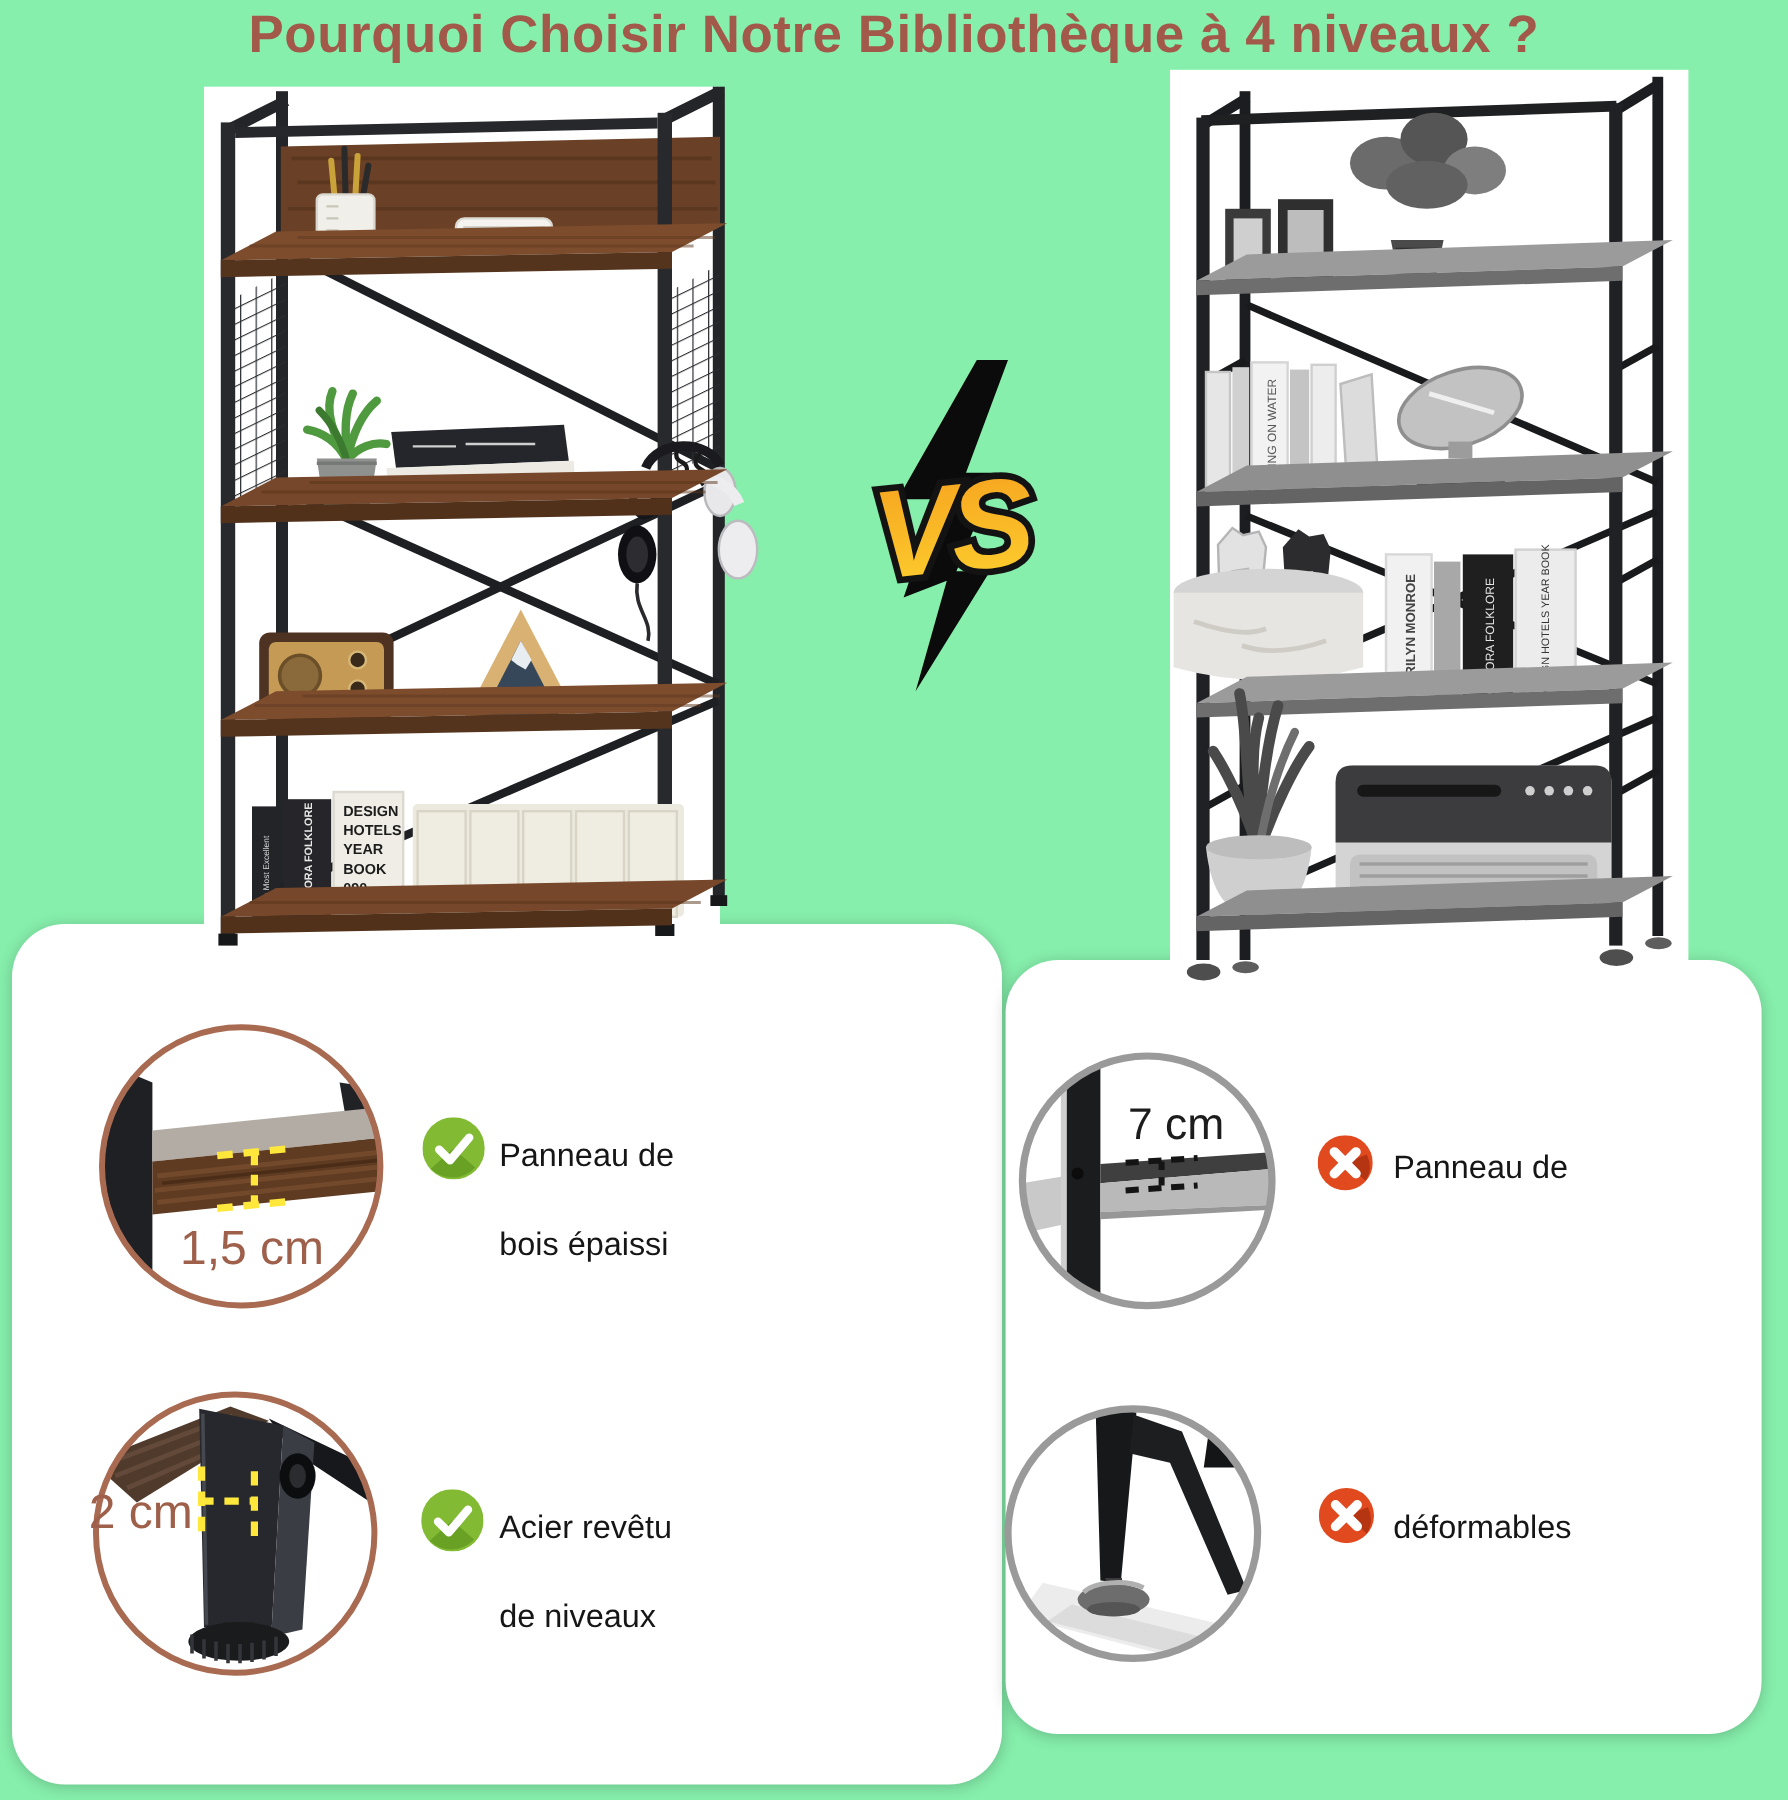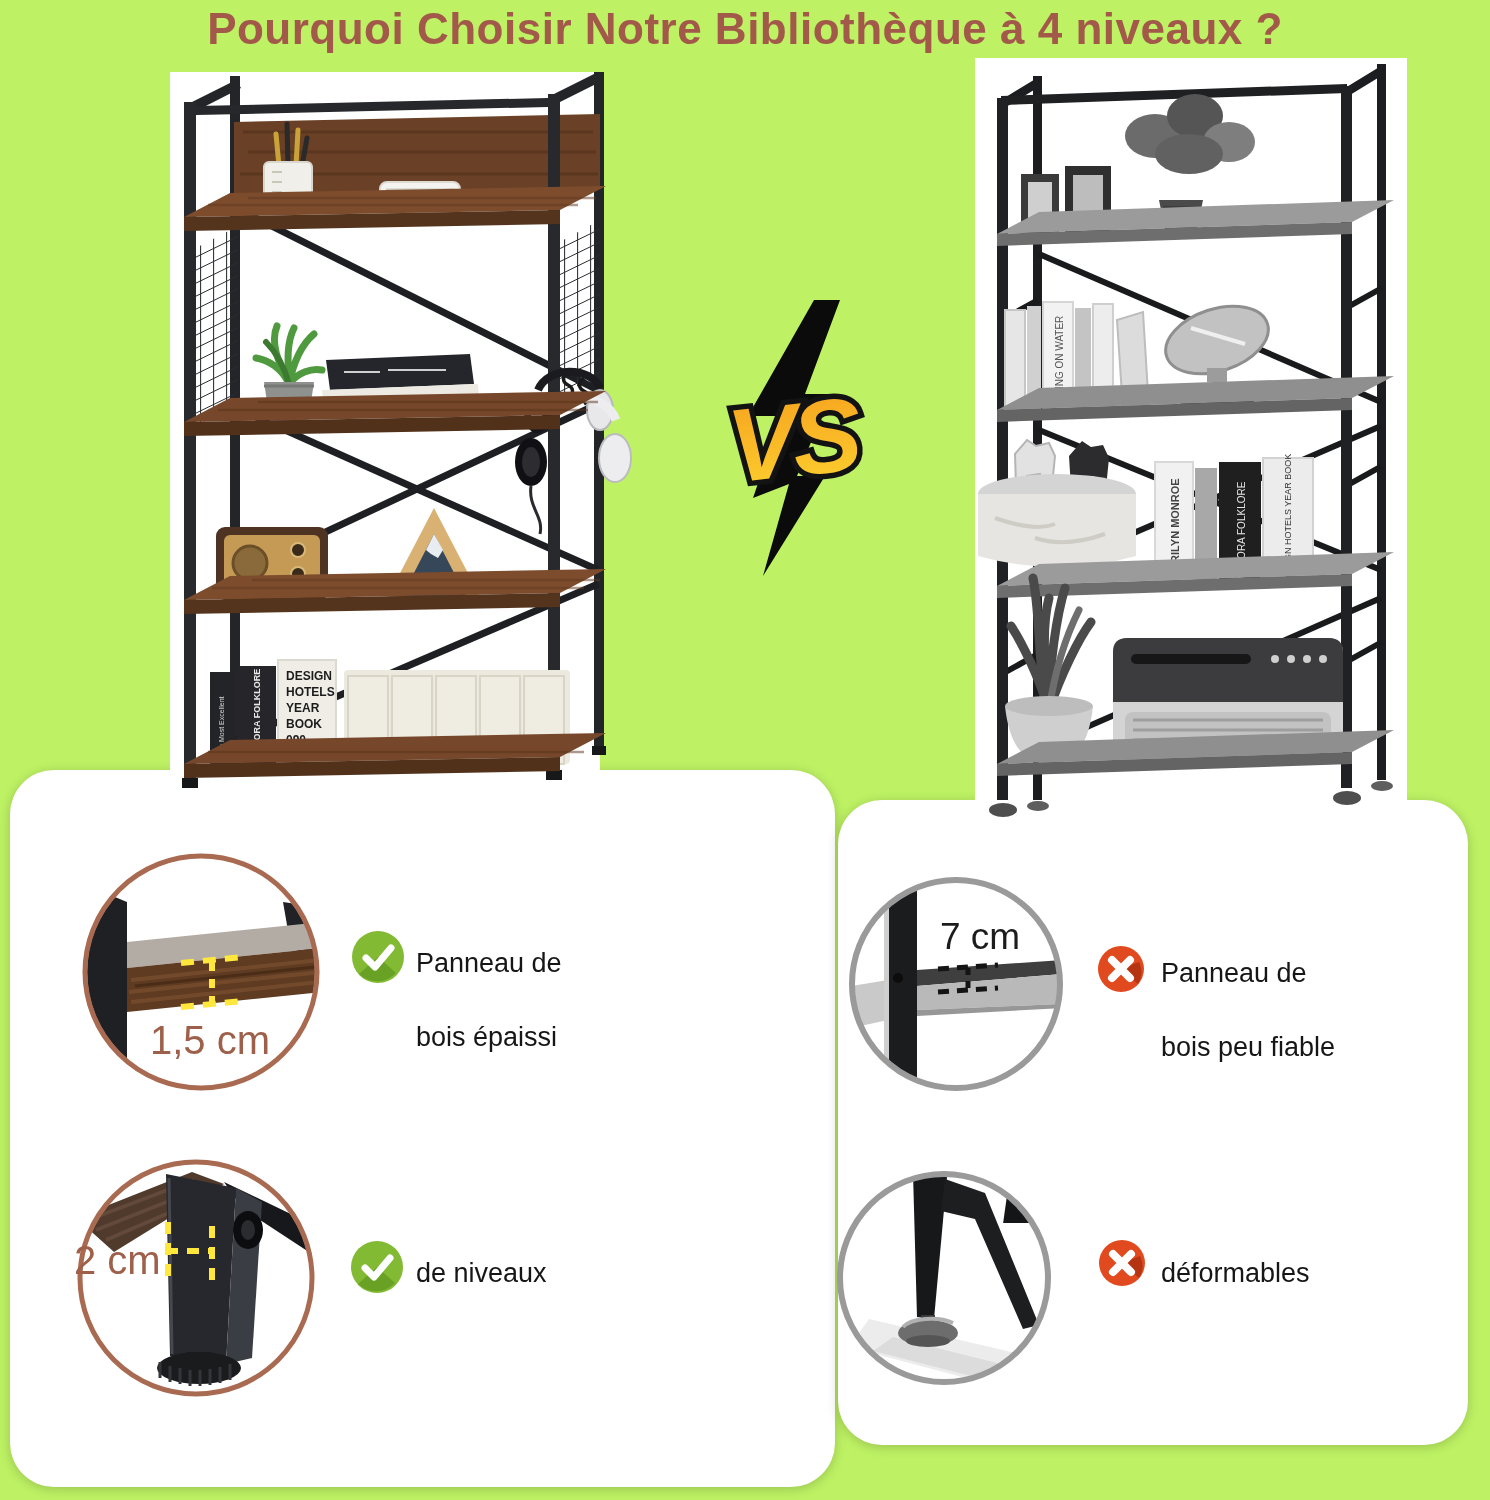"Pourquoi Choisir Notre Bibliothèque à" .stage { background: #bef264 -> #86efac }
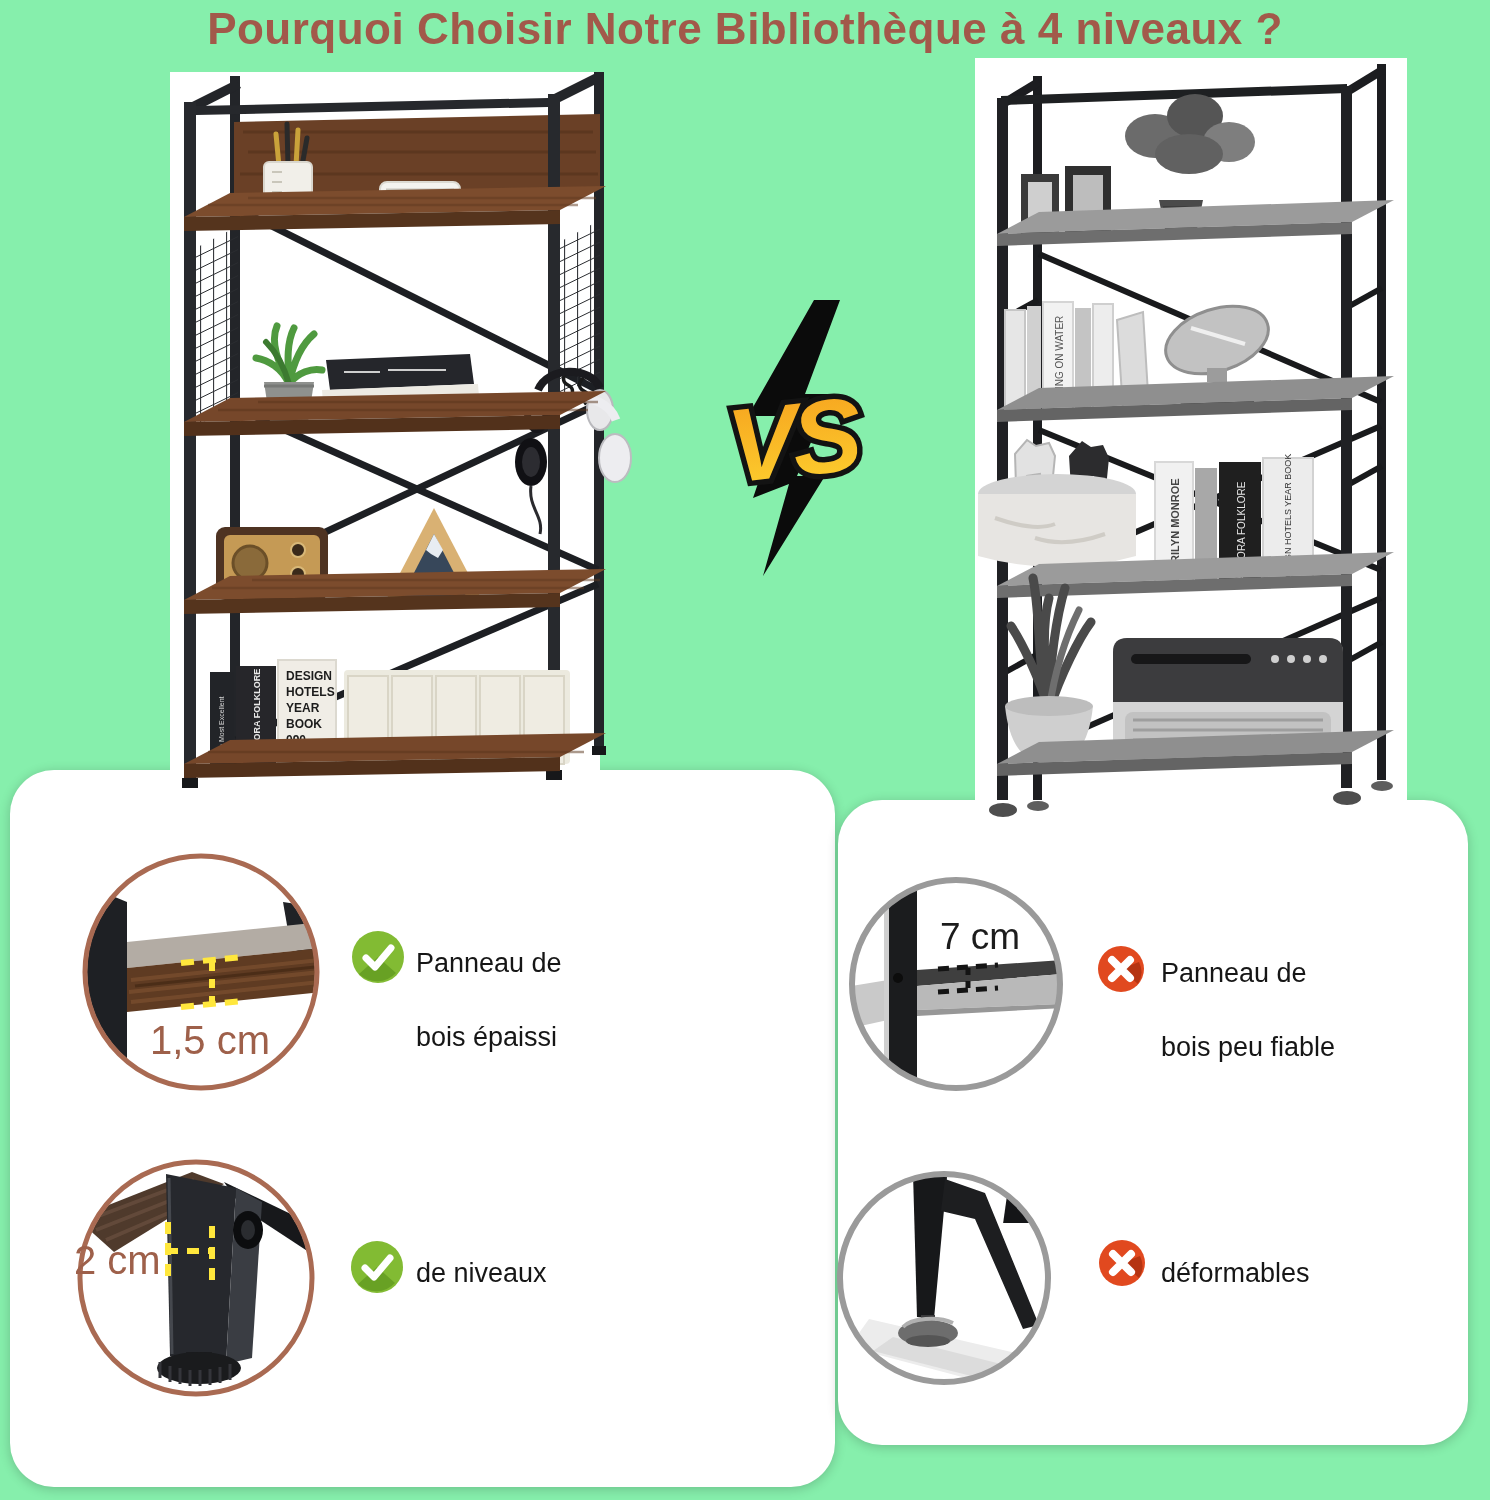"bois peu fiable" div { html: <div>bois peu fiable</div> -> none }
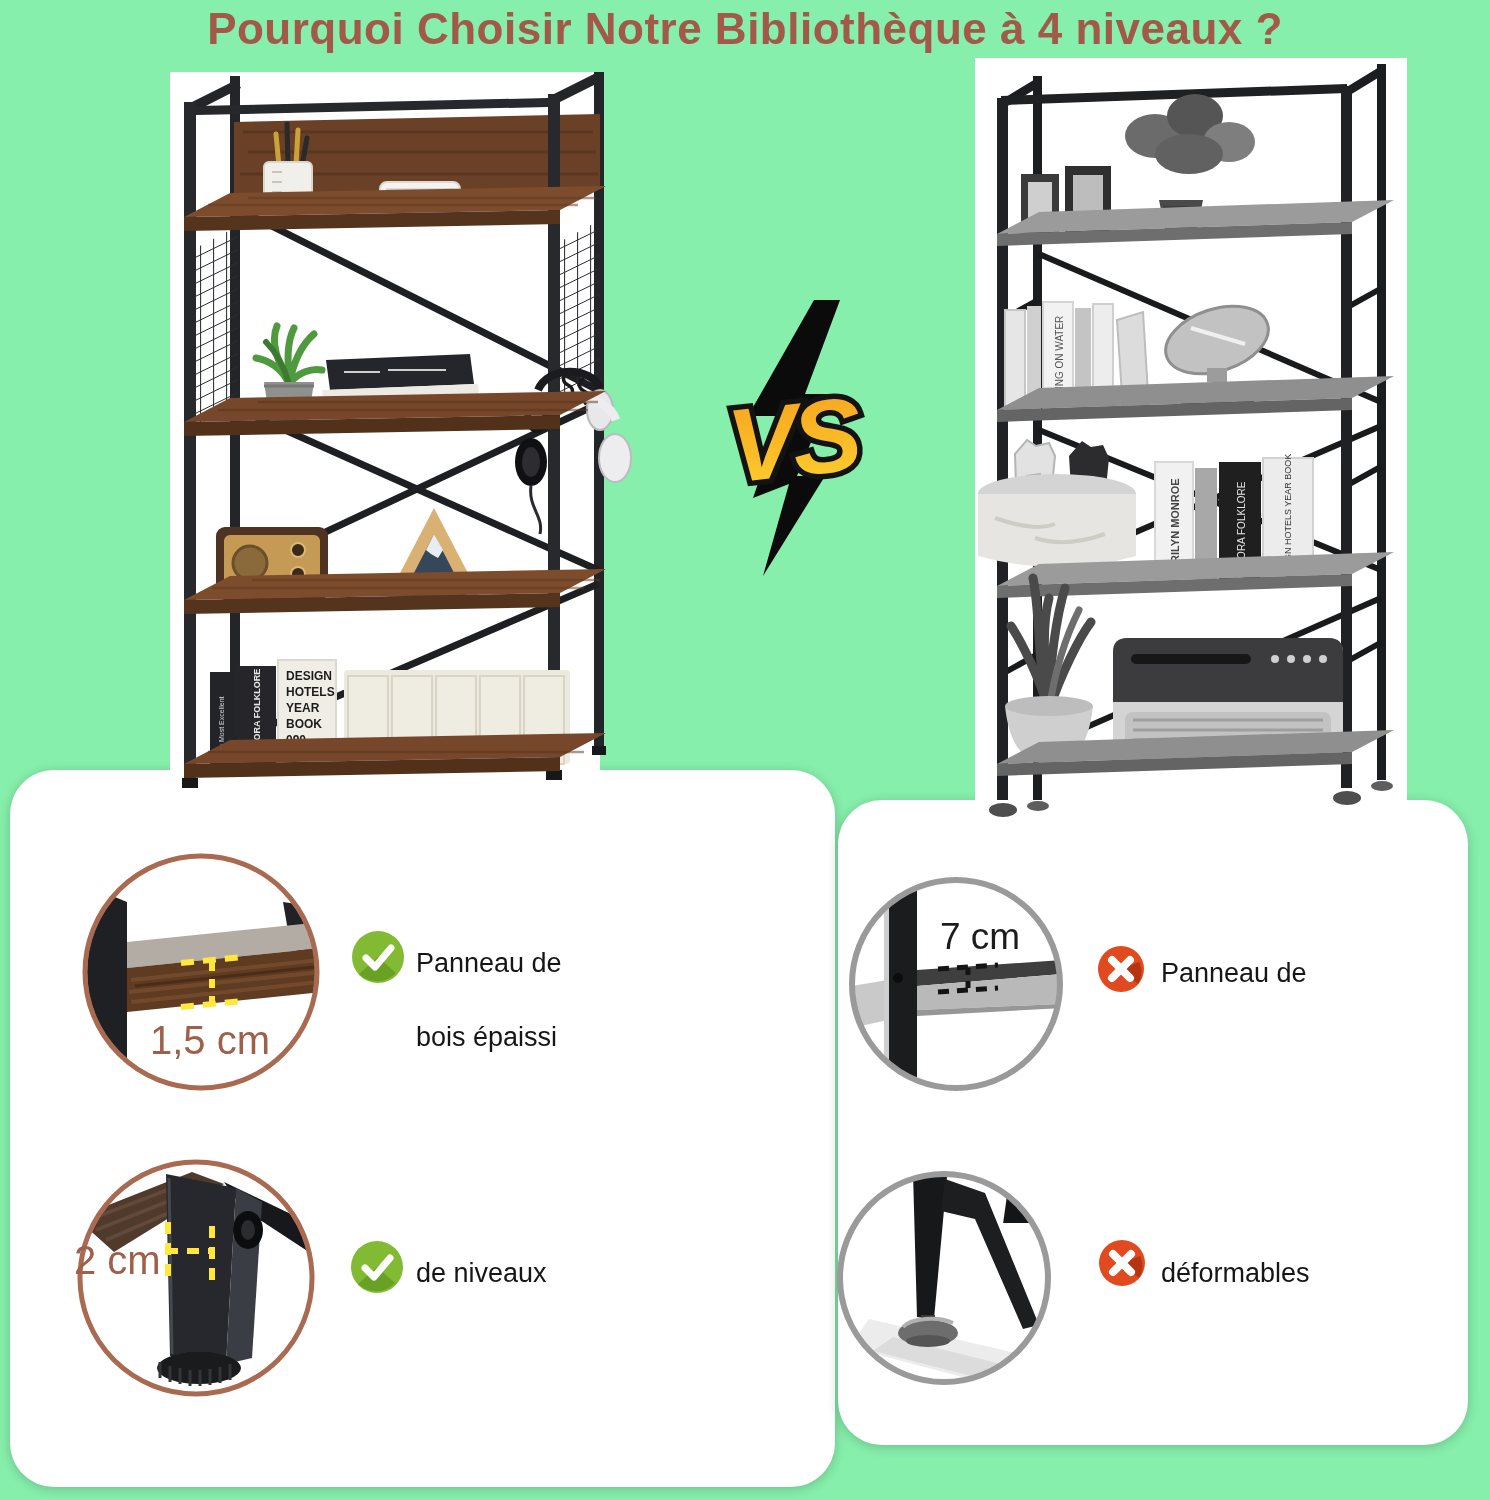"Acier revêtu" div { html: none -> <div>Acier revêtu</div> }
